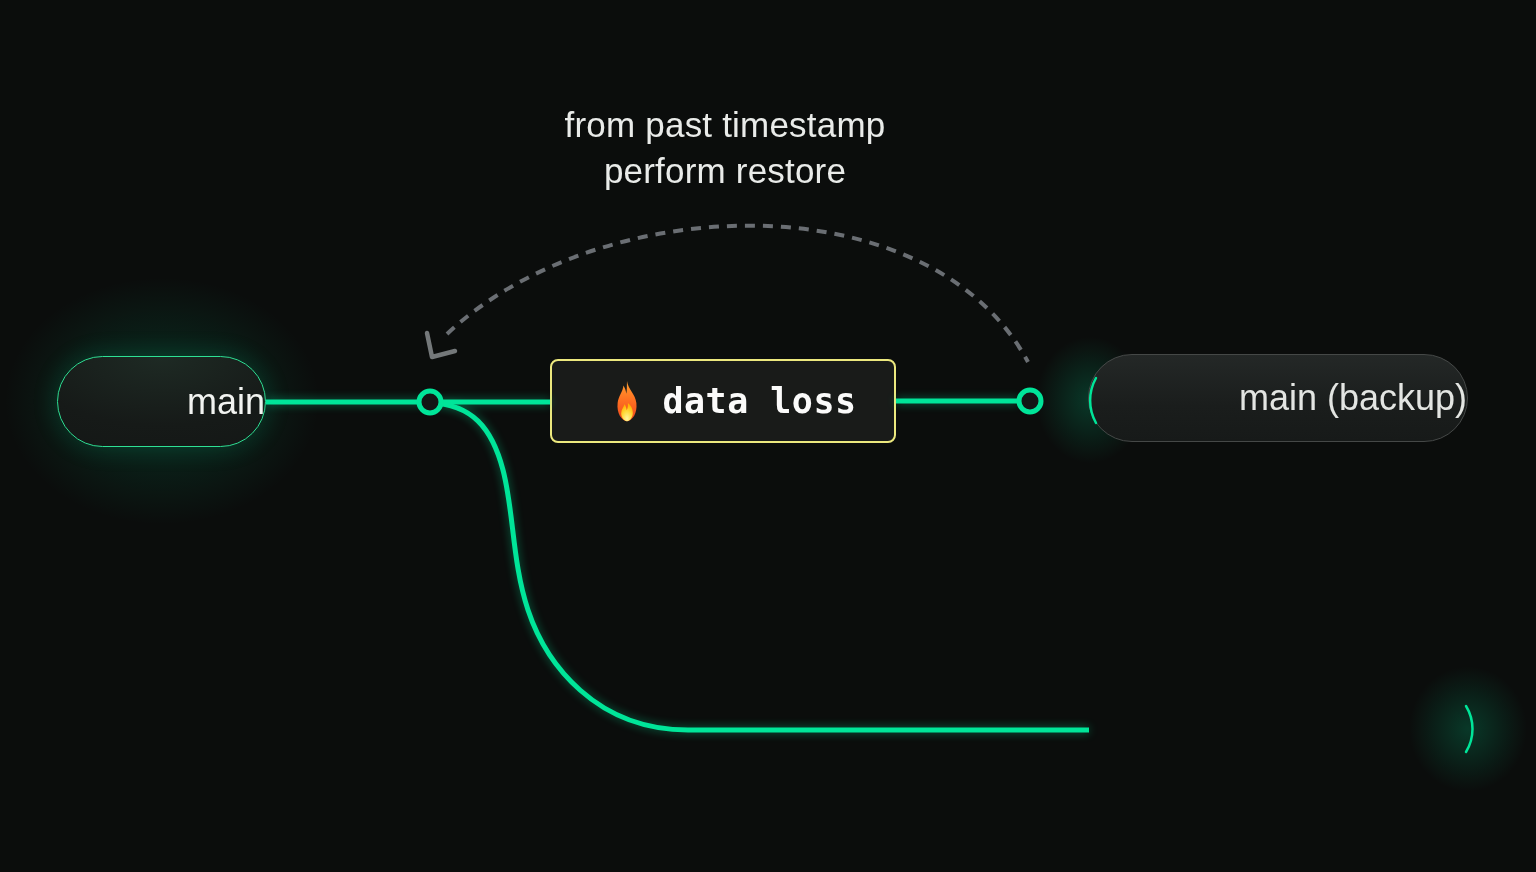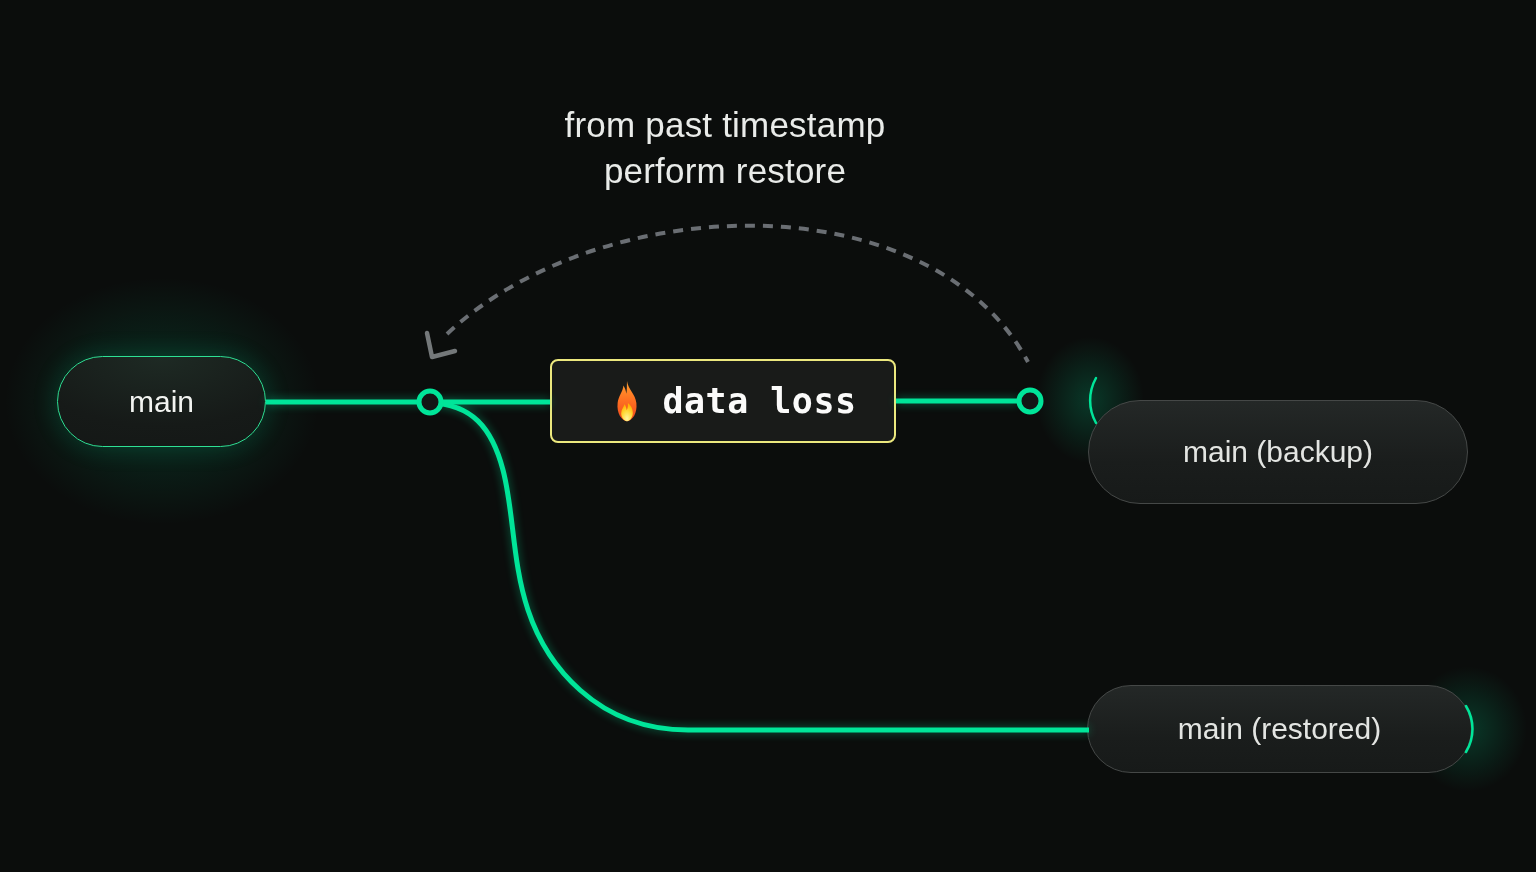"main" .pill { font-size: 30px -> 36px; justify-content: center -> flex-end }
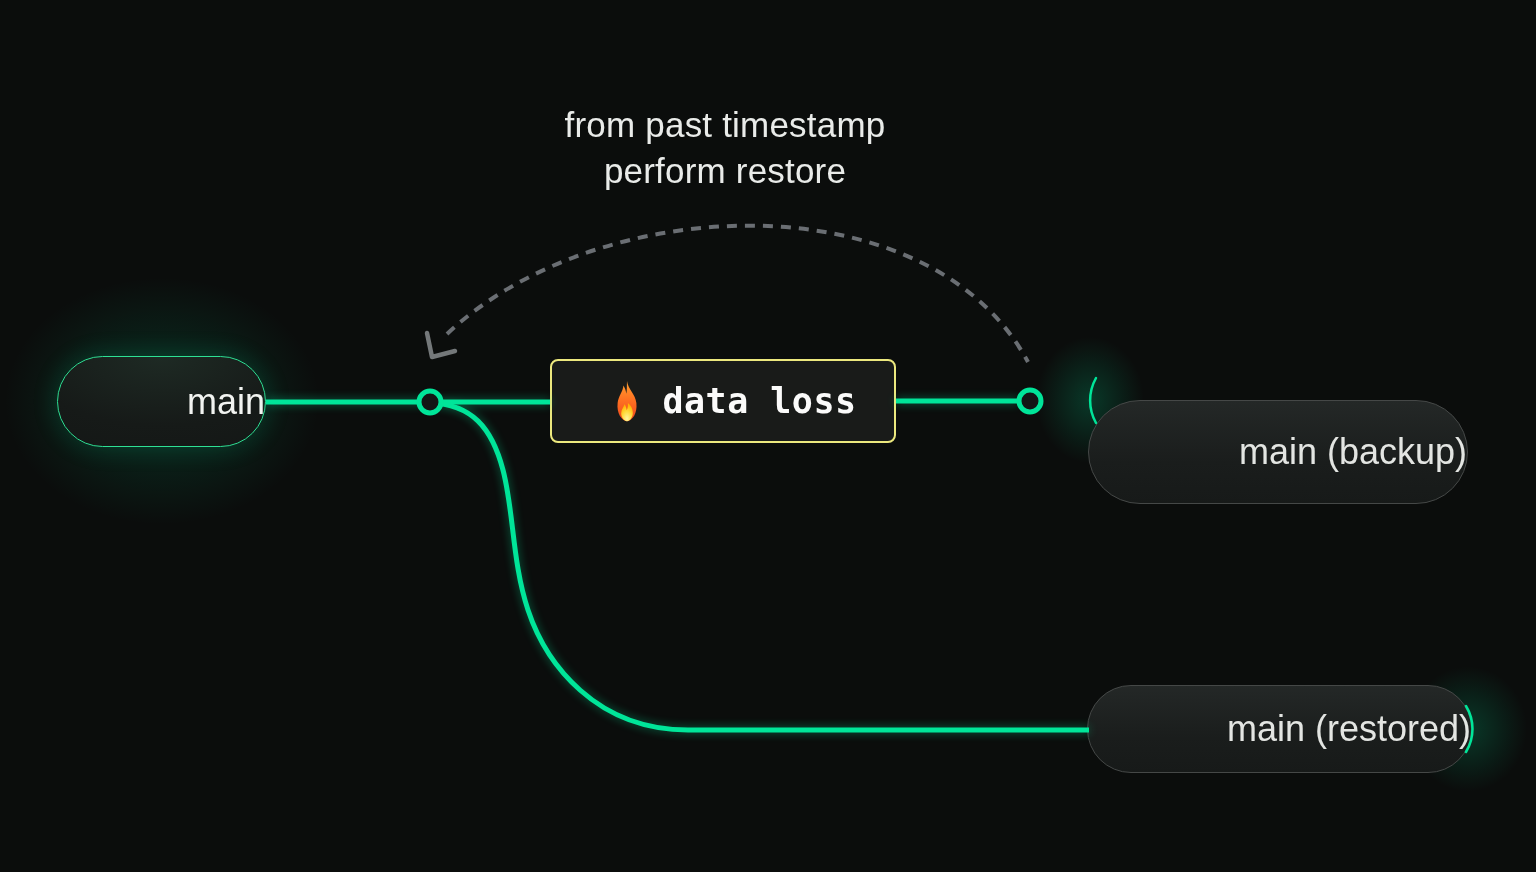"main (backup)" .pill-backup { height: 104px -> 88px; margin-top: 46px -> none }
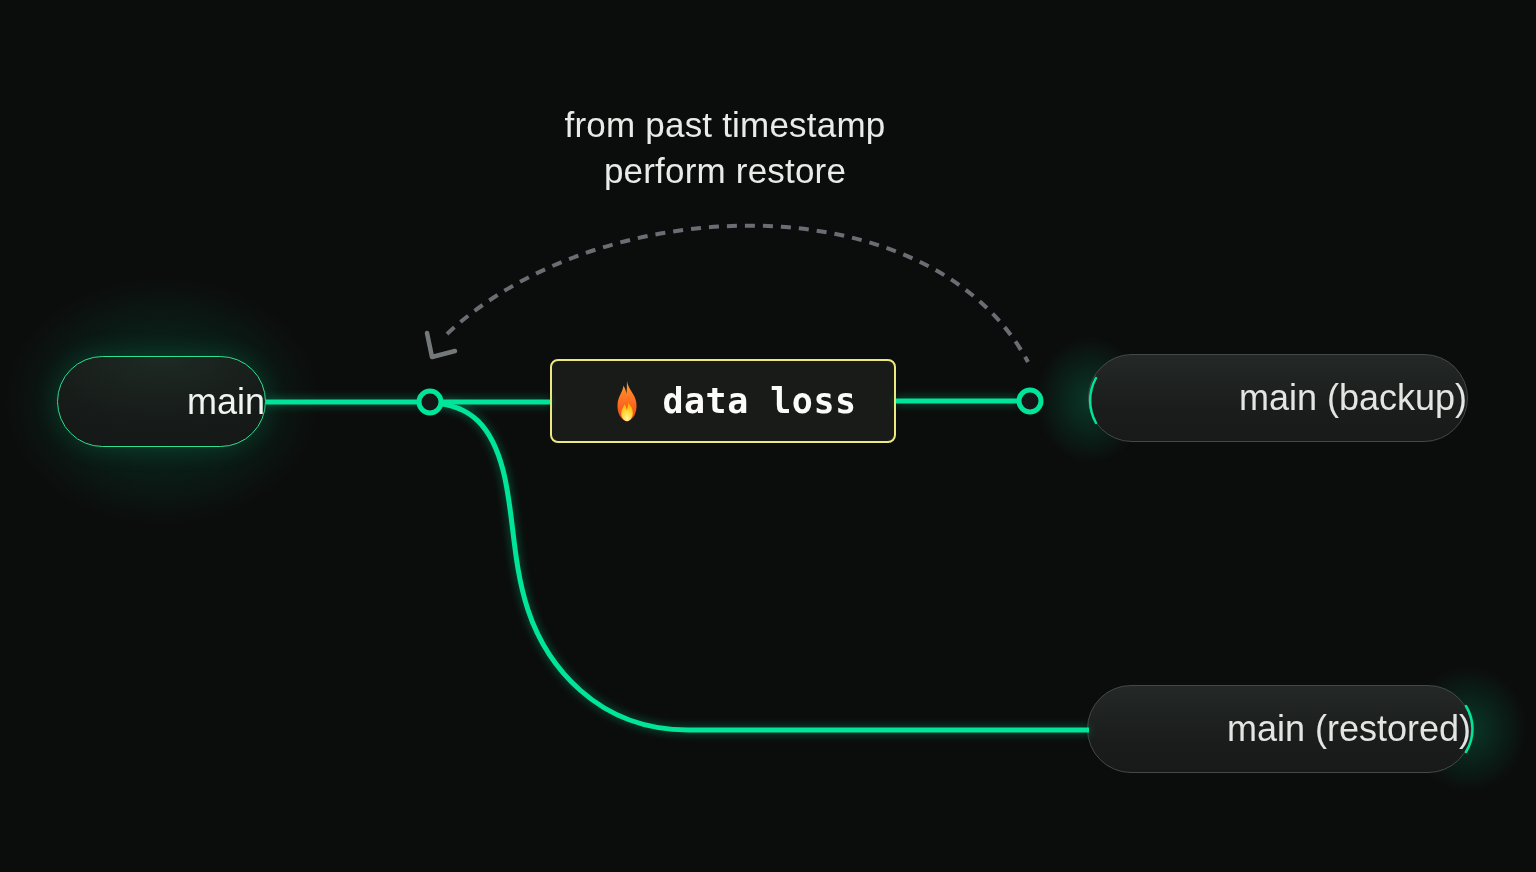"main (restored)" div.pill { html: <div> <span>main (restored)</span> </div> -> none }
